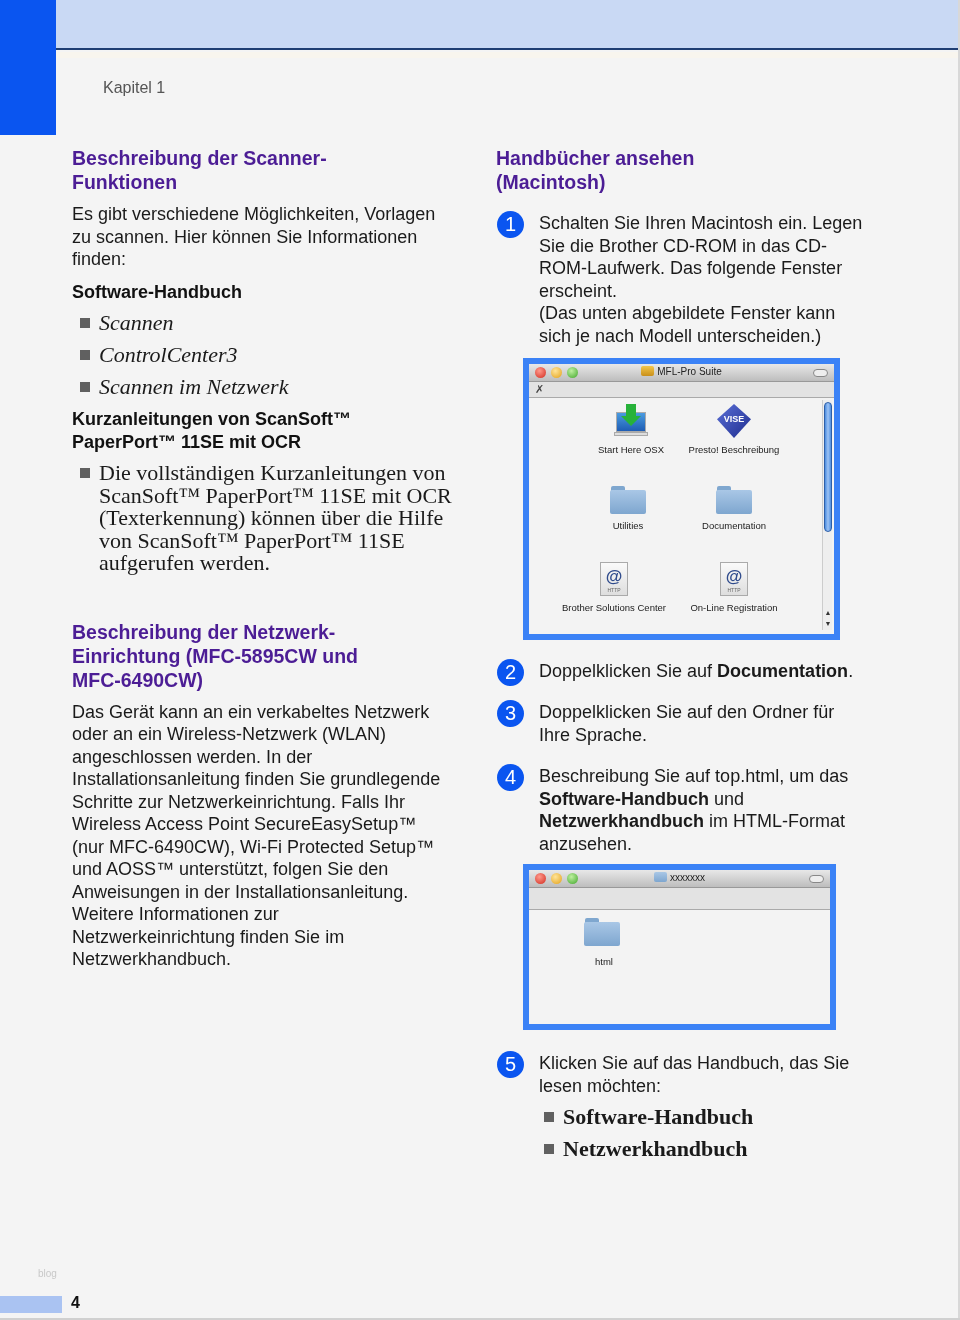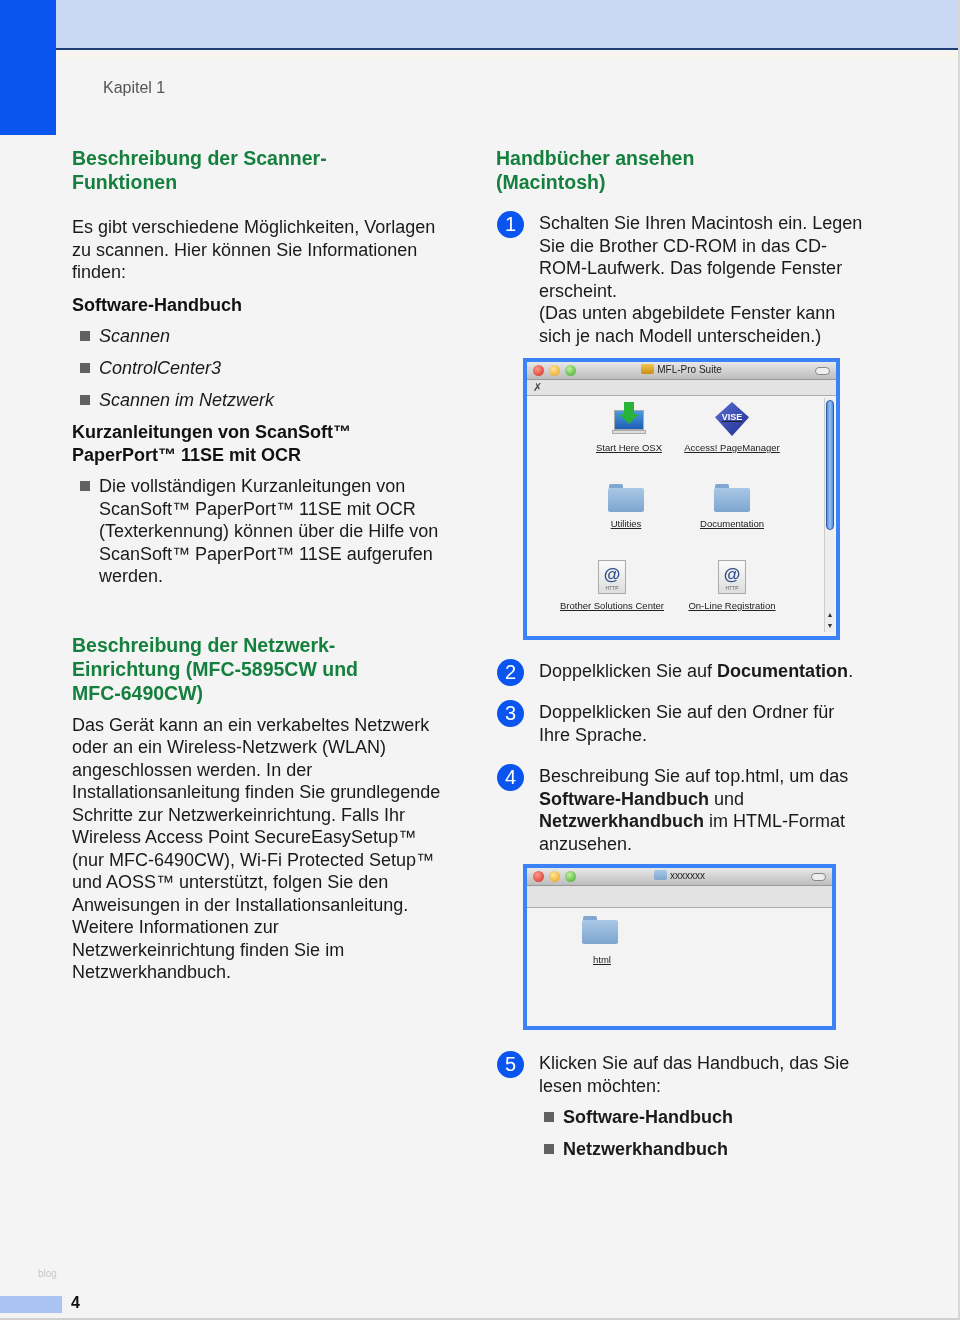"Beschreibung der Scanner-" h2 { color: #15803d -> #4c1d95 }
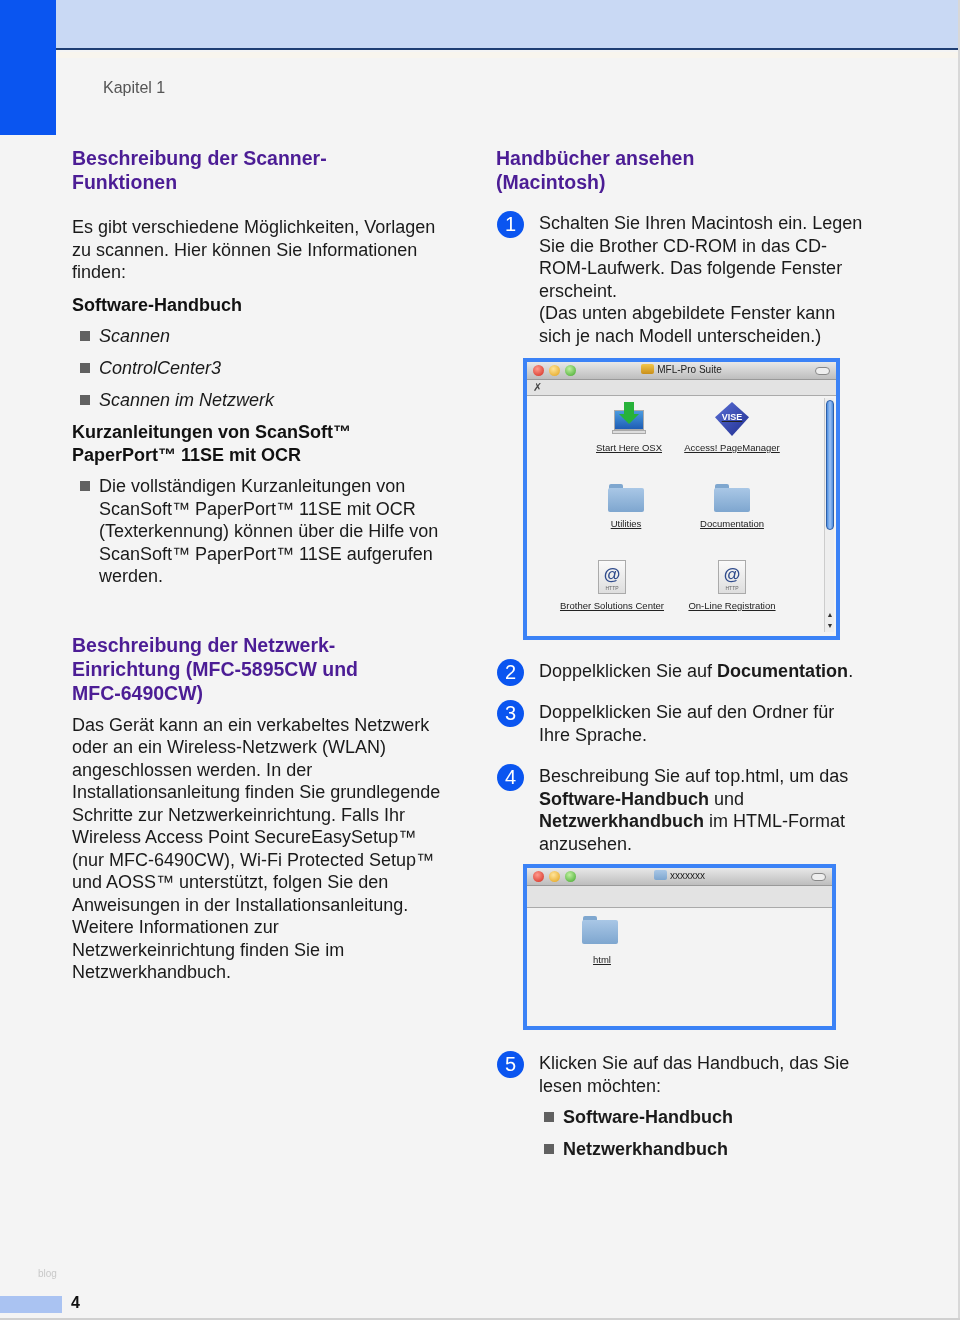"Es gibt verschiedene Möglichkeiten," p.body { margin-top: 22px -> 9px }
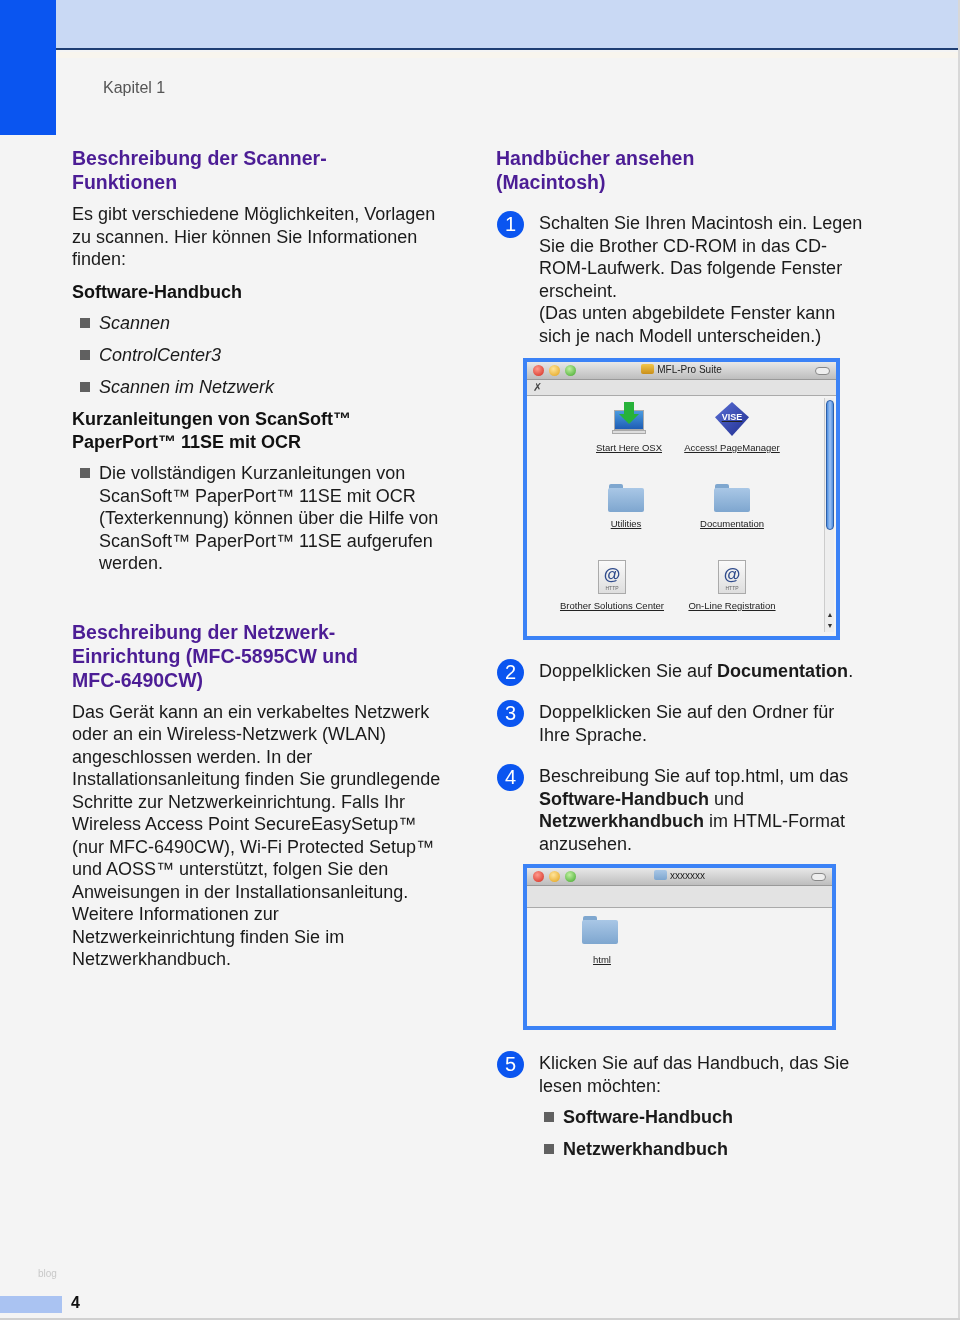"Scannen" .bullets li { font-family: none -> Liberation Serif, serif; font-size: 18px -> 22px }
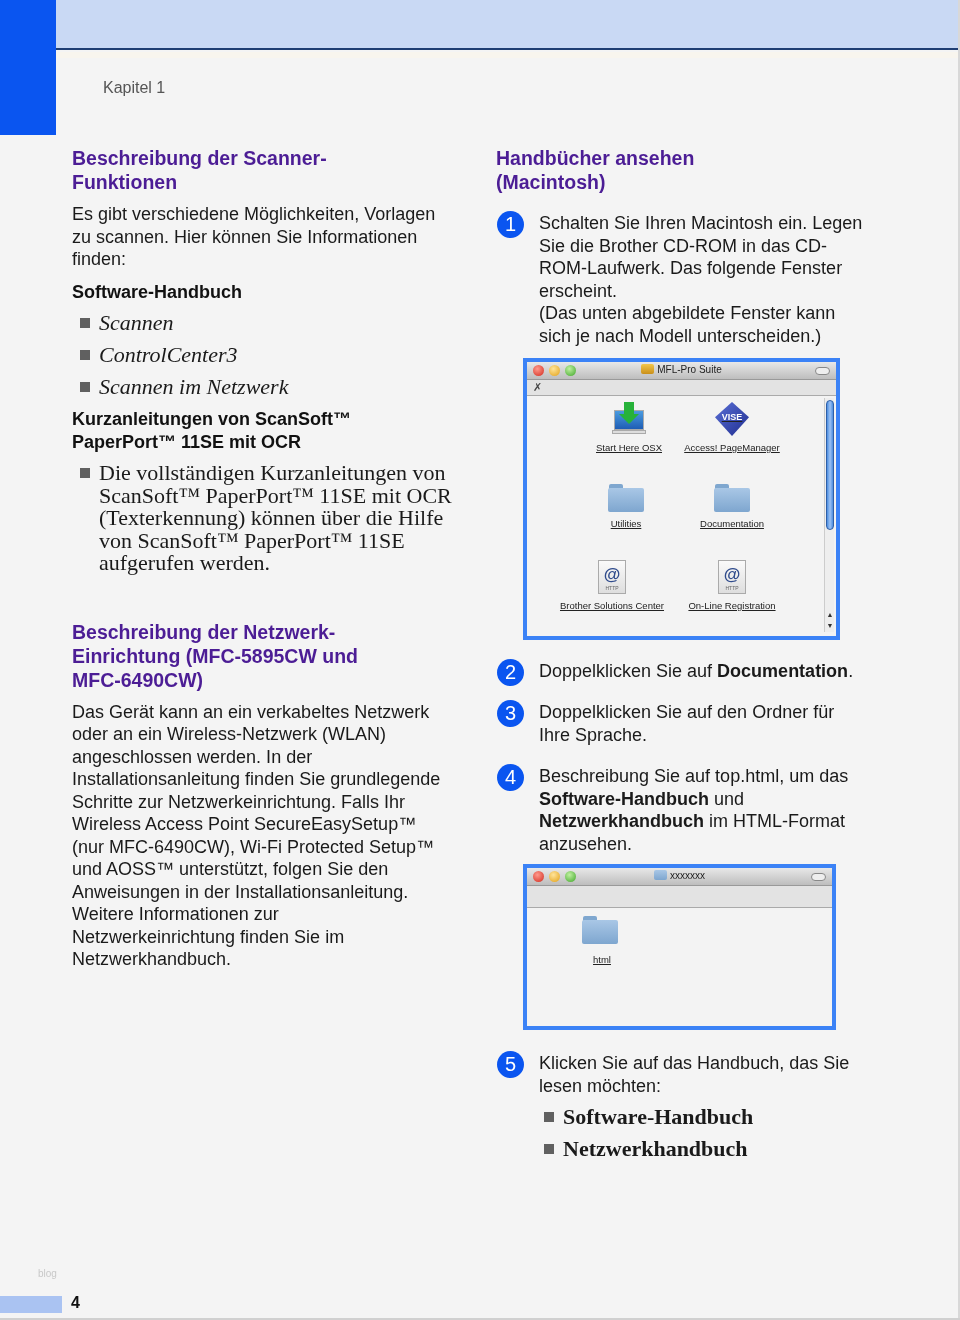"MFL-Pro Suite" .macwin { border: 4px solid #3b82f6 -> 6px solid #3b82f6 }
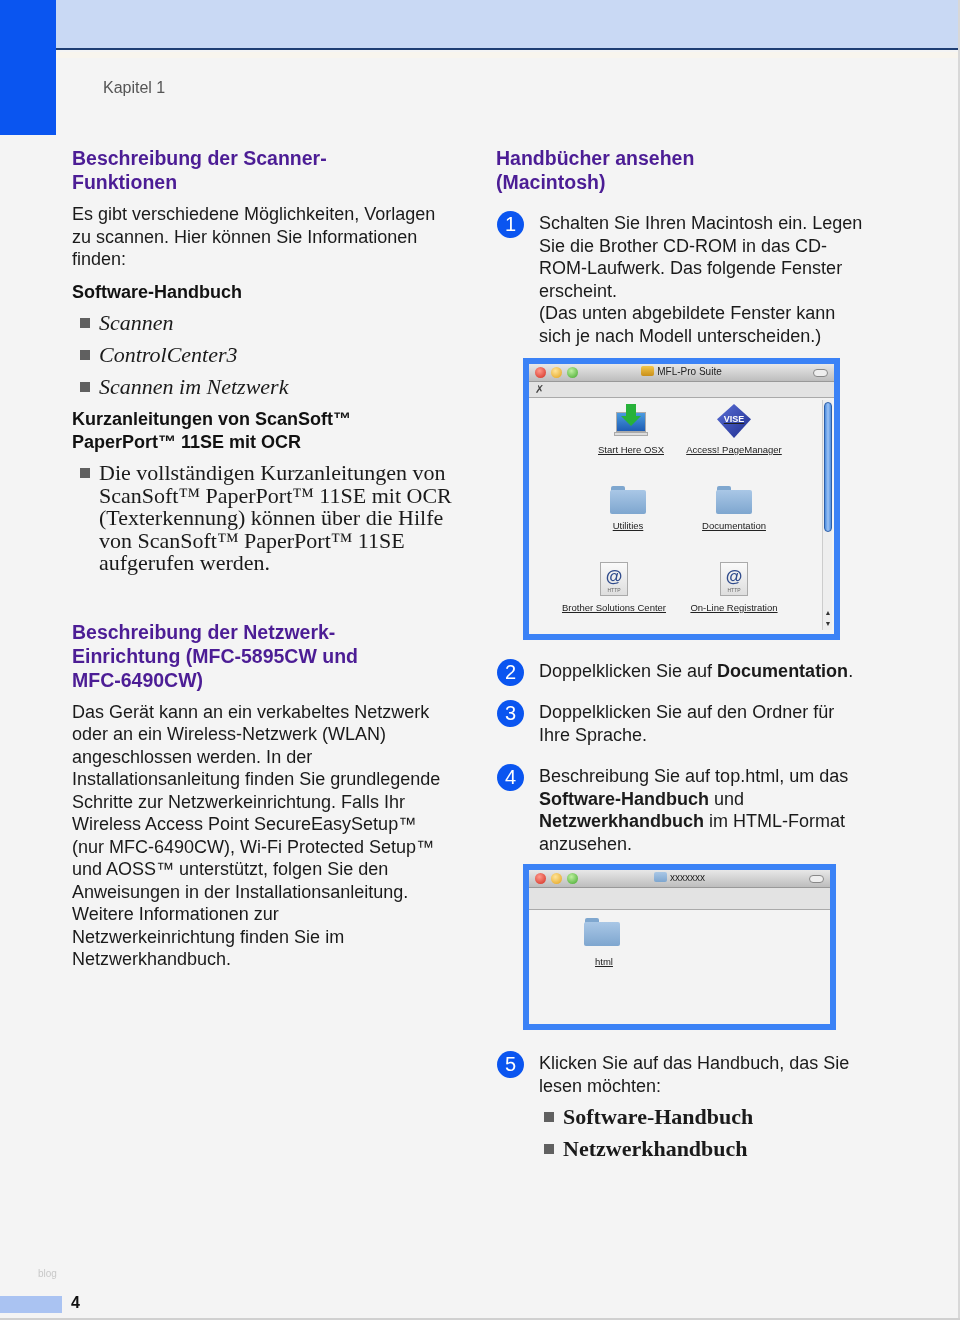"VISE" .icon-item { text-decoration: underline -> none }
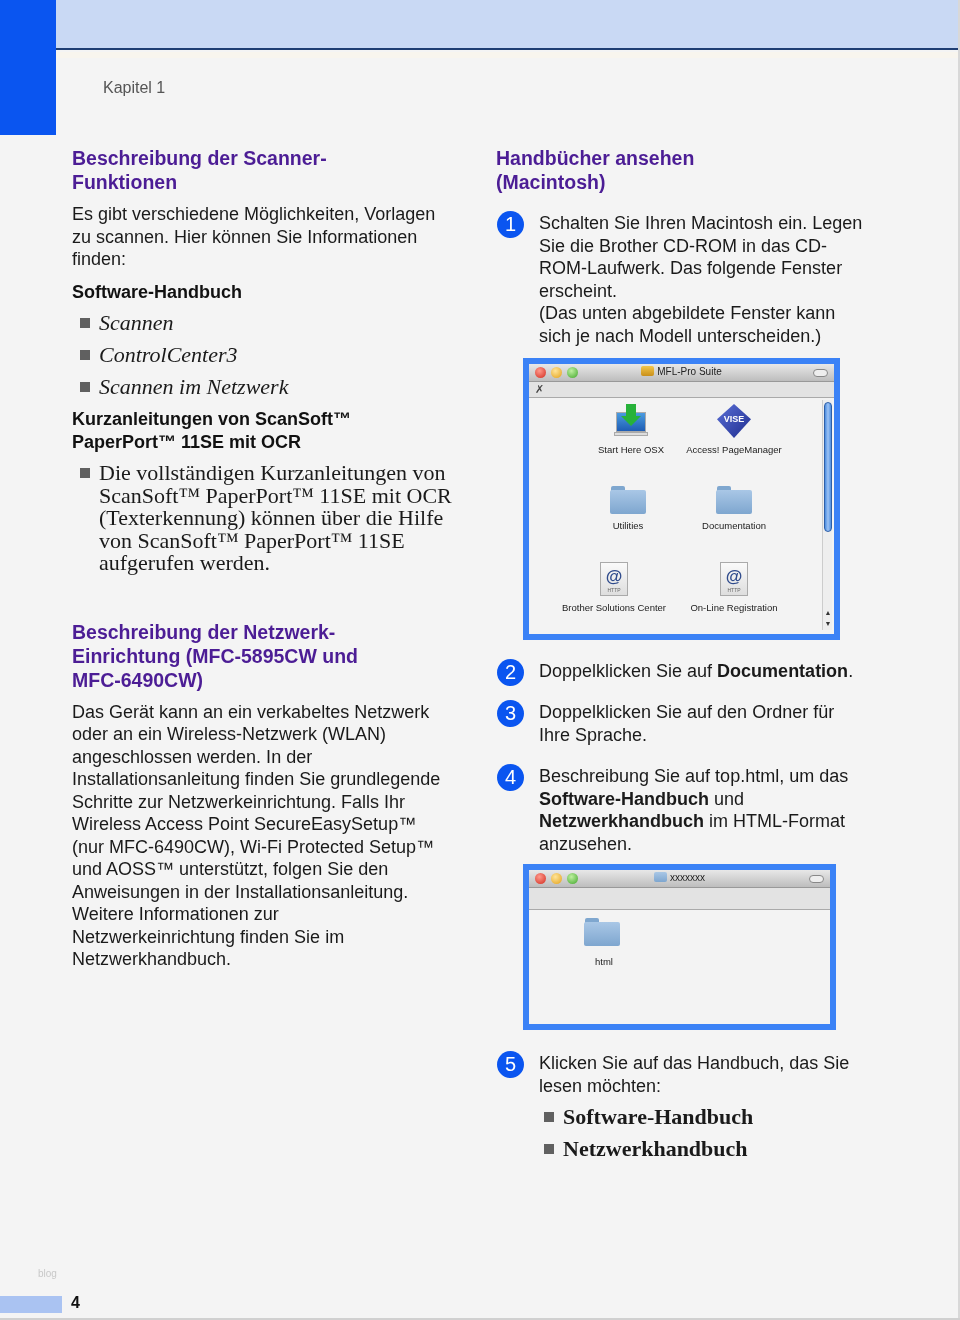"Access! PageManager" span { text: Access! PageManager -> Presto! Beschreibung }
